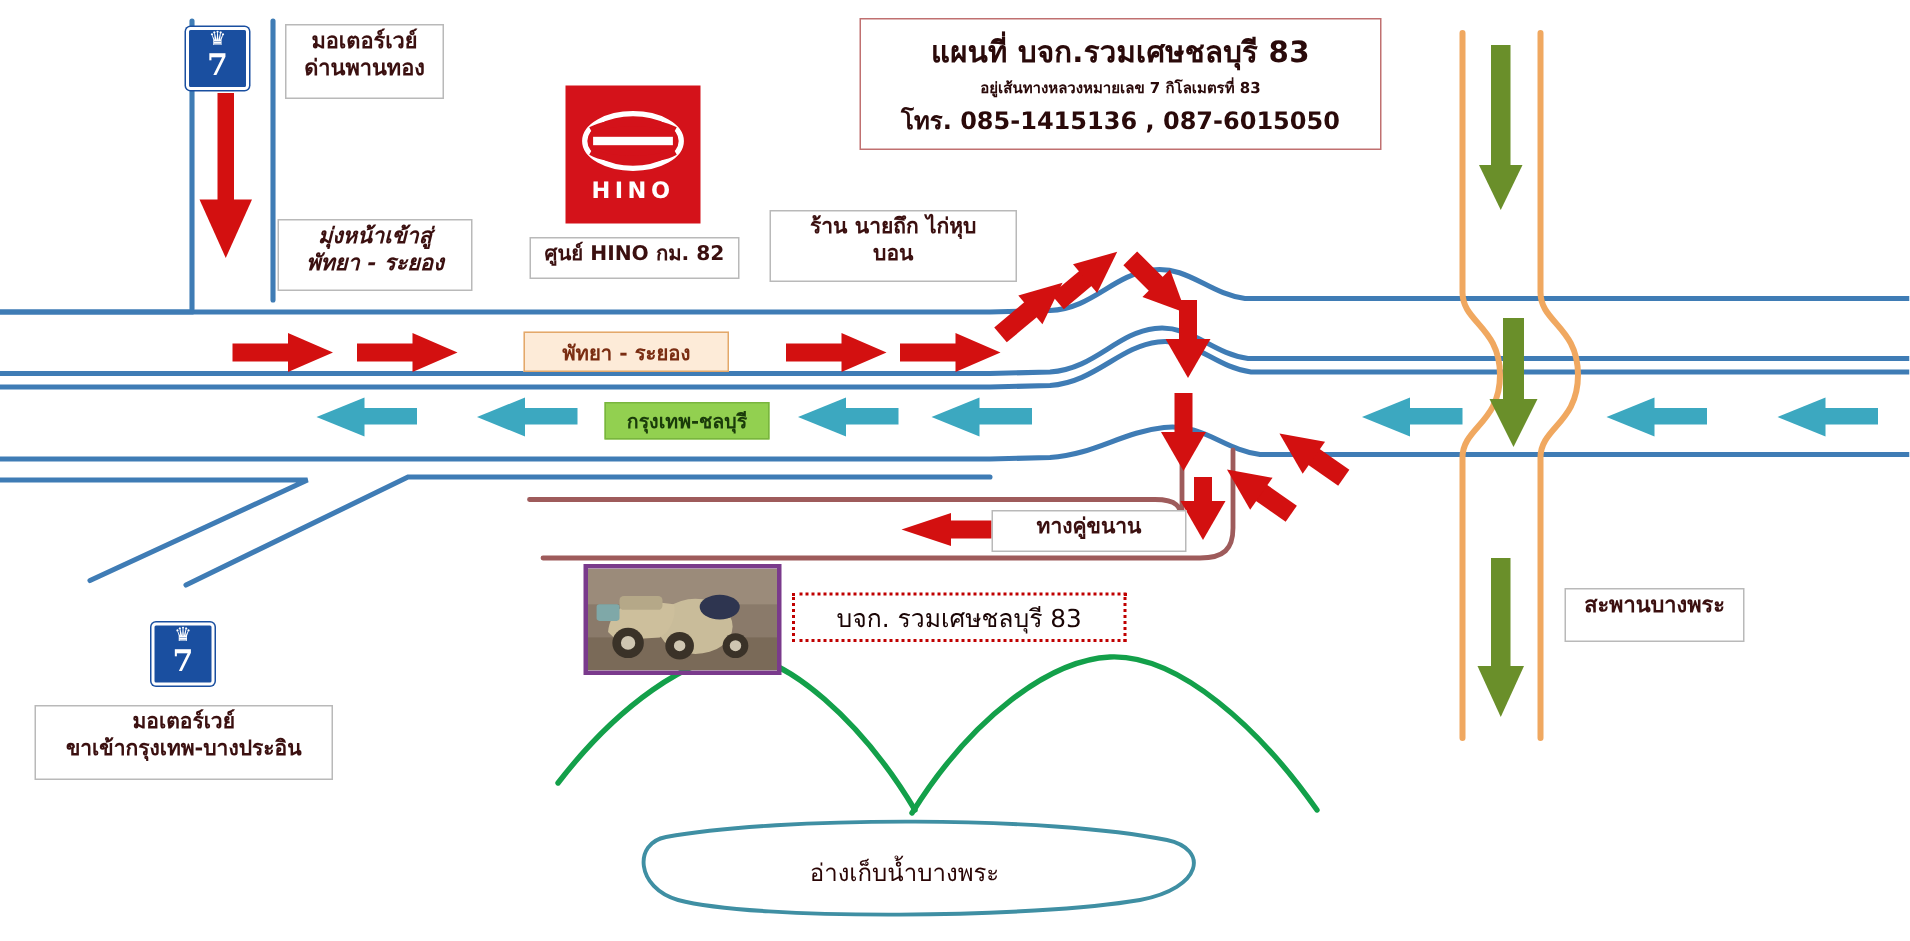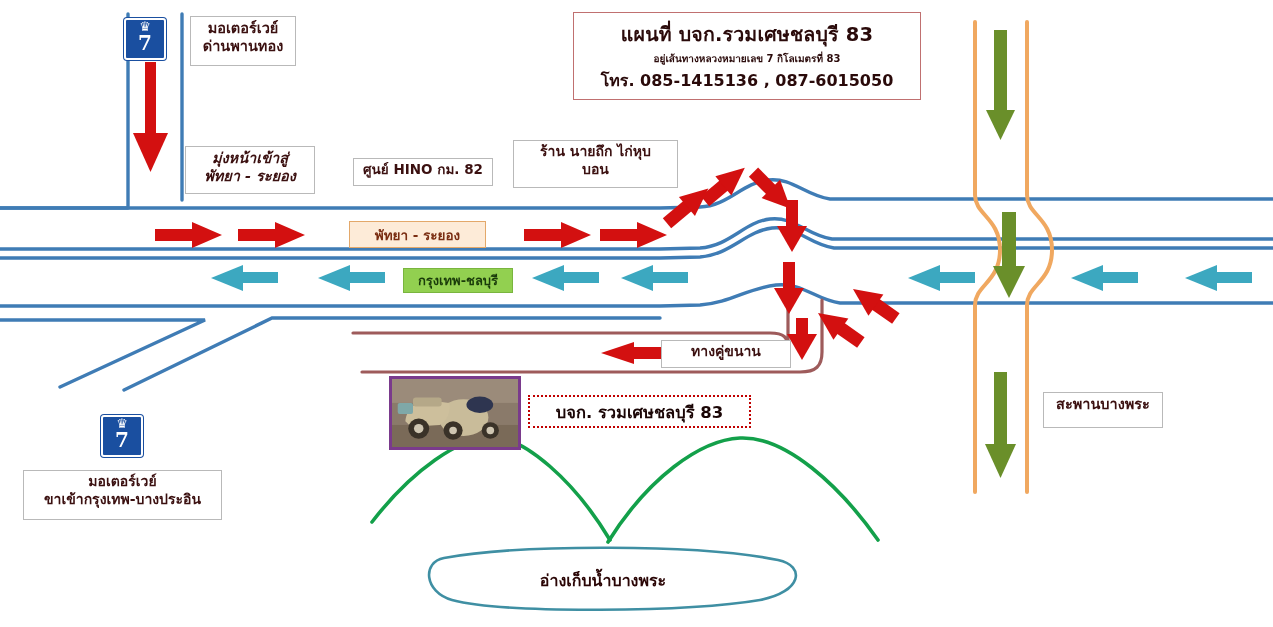"HINO" div { html: none -> <div> <svg> <ellipse></ellipse> <path></path> <path></path> <rect></rect> </svg> <div>HINO</div> </div> }
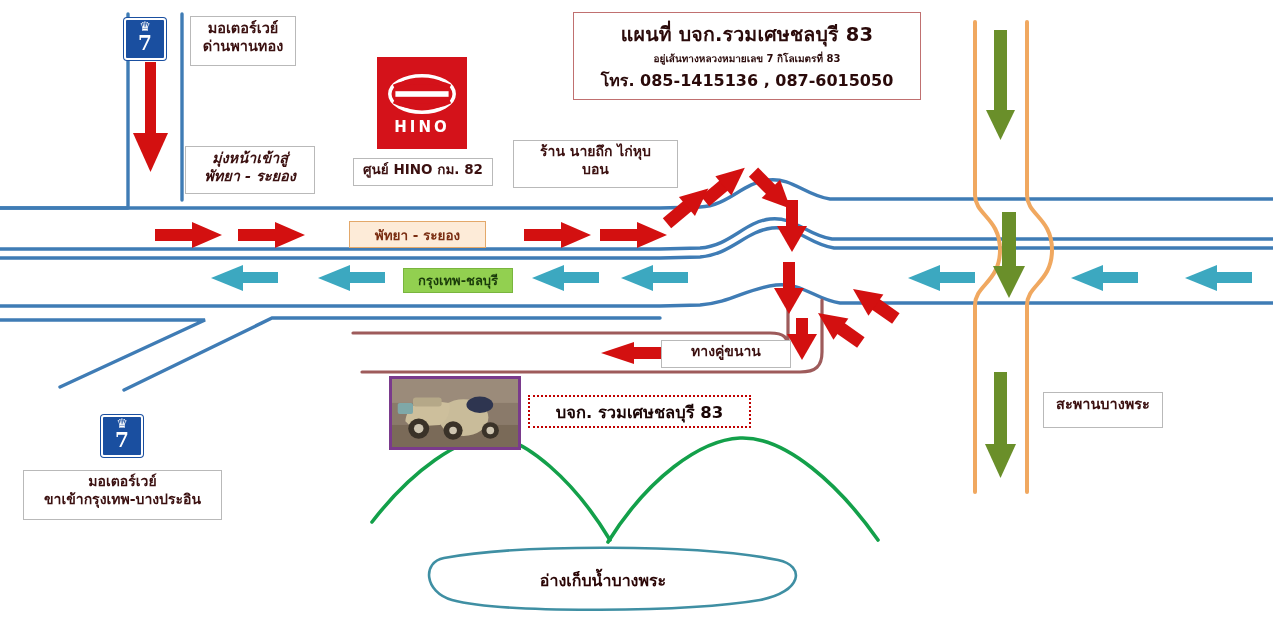"บจก. รวมเศษชลบุรี 83" #company-tag { font-weight: bold -> normal }
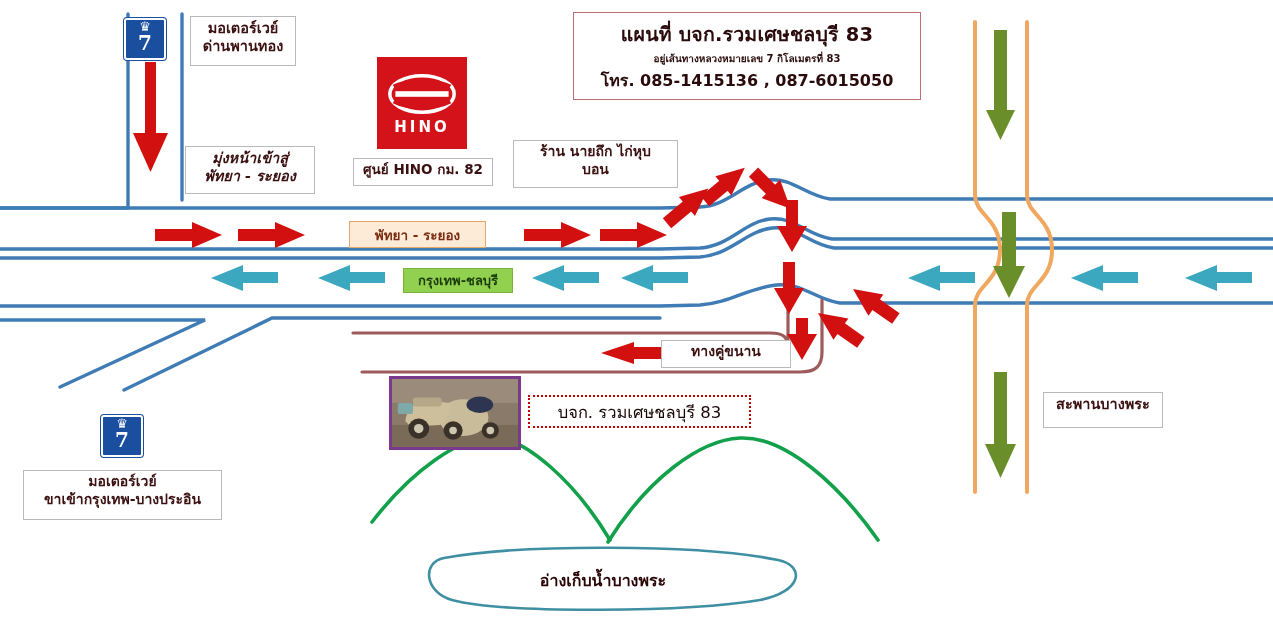"อ่างเก็บน้ำบางพระ" #lbl-reservoir { align-items: none -> center; font-weight: bold -> normal }
